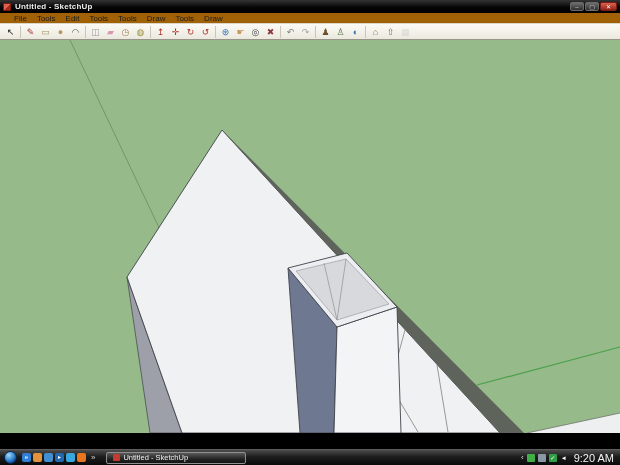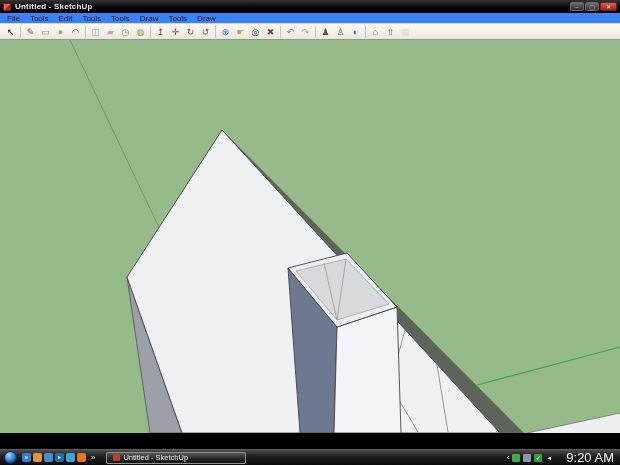"File" .menubar { background: #3b82f6 -> #a16207; padding-left: 2px -> 9px }
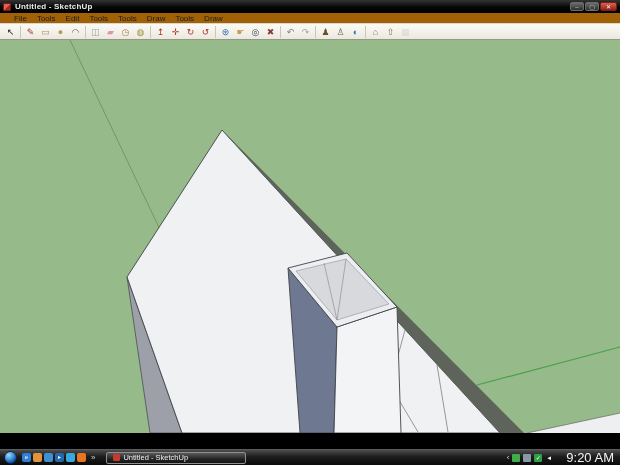"9:20 AM" .clock { font-size: 13px -> 11px; margin-left: 10px -> 3px }
